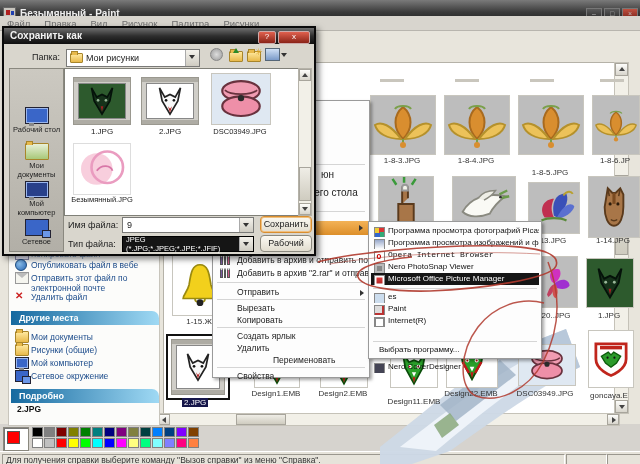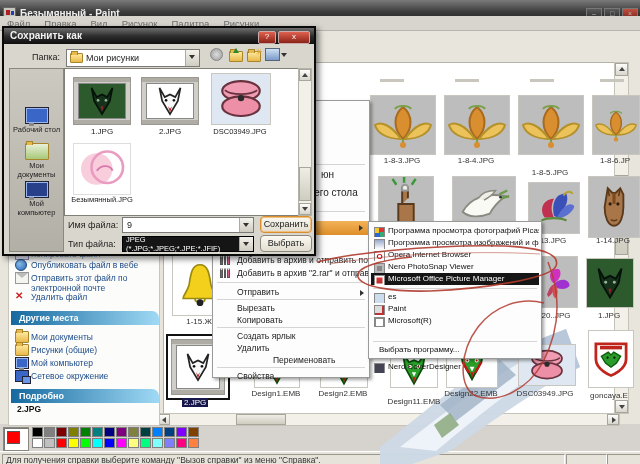"Сетевое" div.sb-item { html: none -> <div> <div></div> <div>Сетевое</div> </div> }
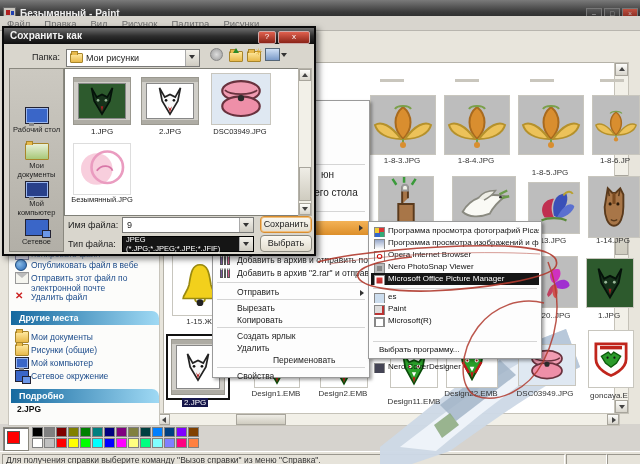"Выбрать" div.btn { text: Выбрать -> Рабочий }
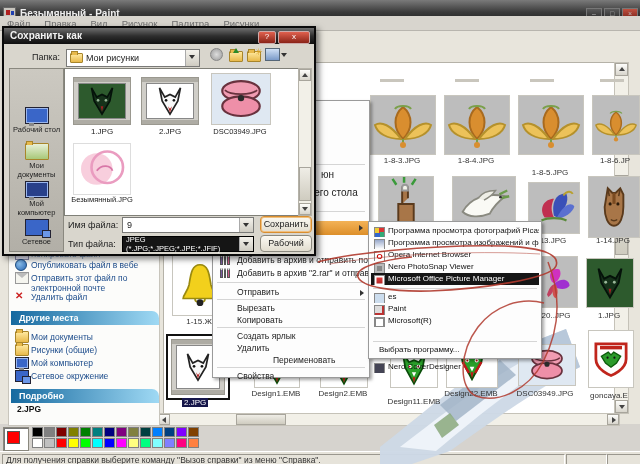"Opera Internet Browser" div.sm-item { font-family: none -> Liberation Mono, monospace }
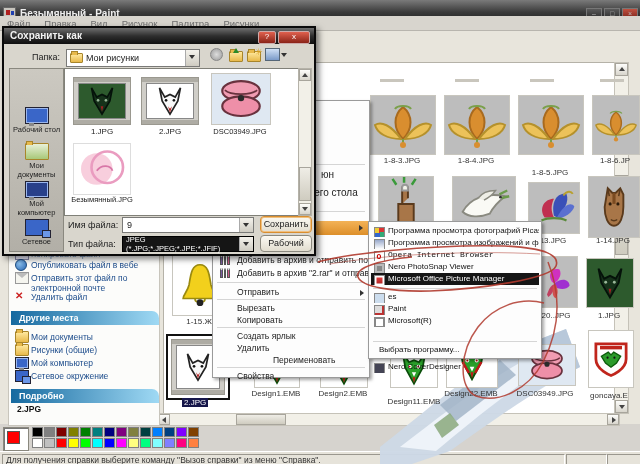"Microsoft(R)" span.txt { text: Microsoft -> Internet }
